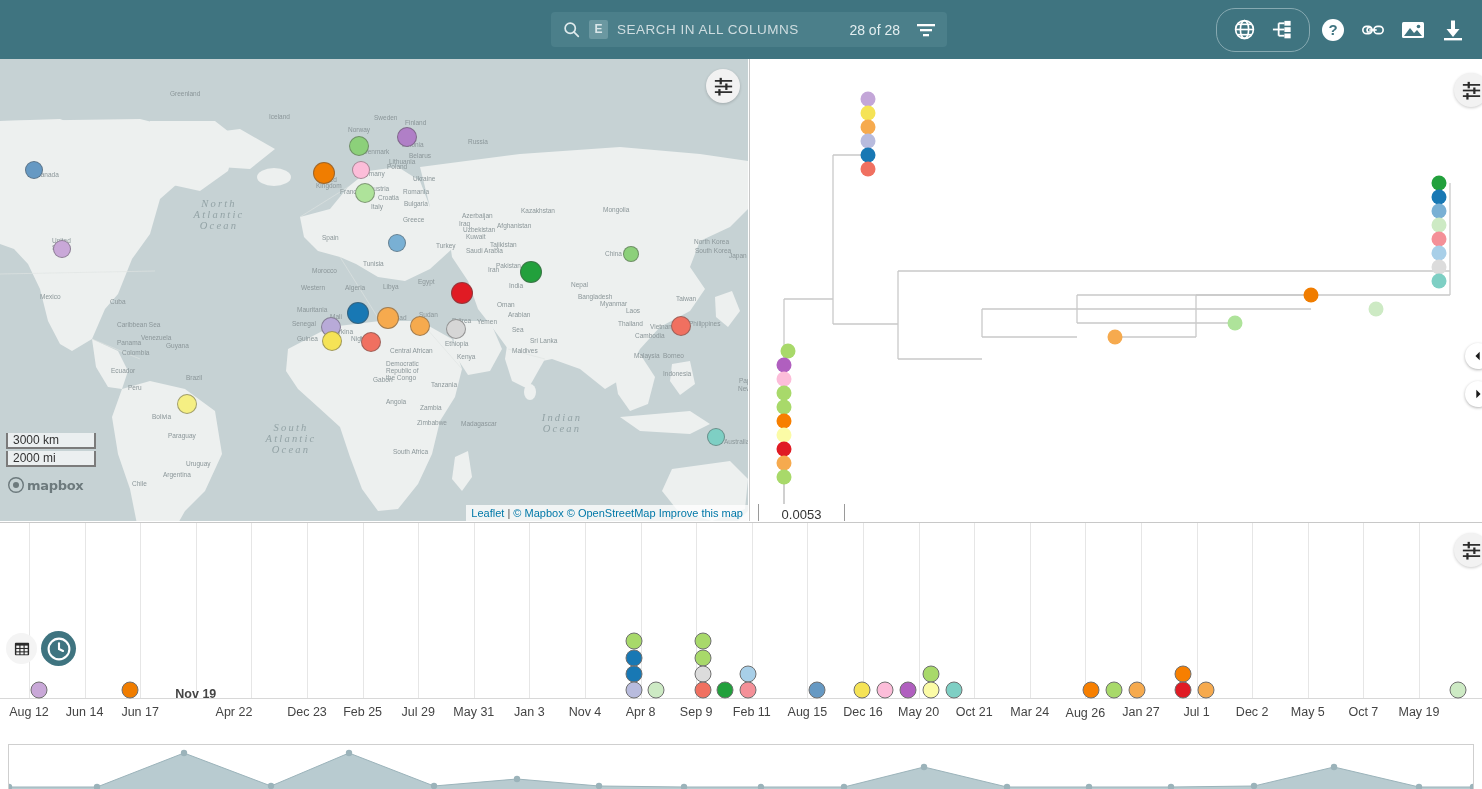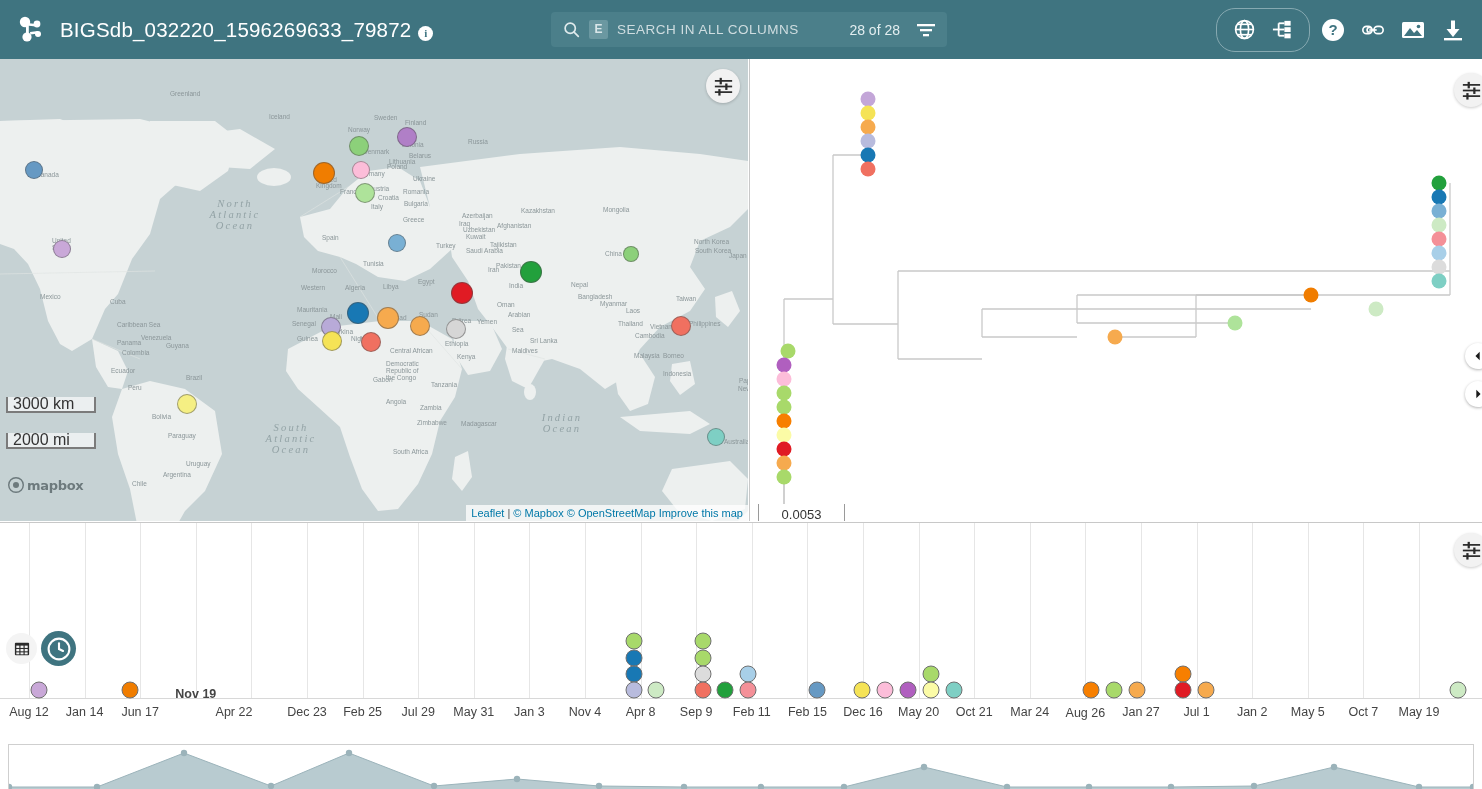"BIGSdb_032220_1596269633_79872 i" div { html: <div> <span> <svg> <circle></circle> <circle></circle> <circle></circle> <circle></circle> <rect></rect> <rect></rect> <rect></rect> </svg> </span> <span> <span>BIGSdb_032220_1596269633_79872</span><span>i</span> </span> </div> -> none }
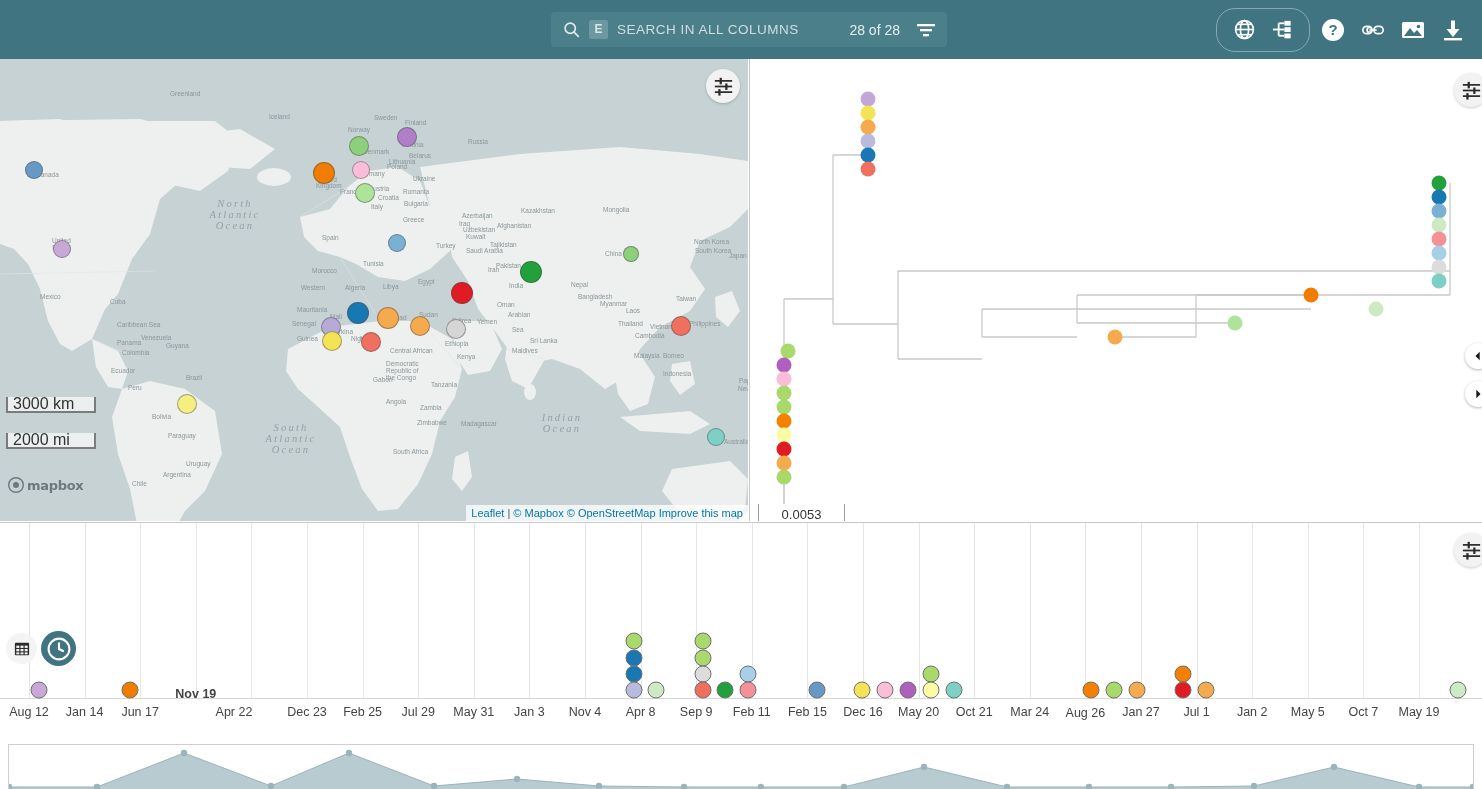"North" div.ocean-label { left: 180px -> 164px }
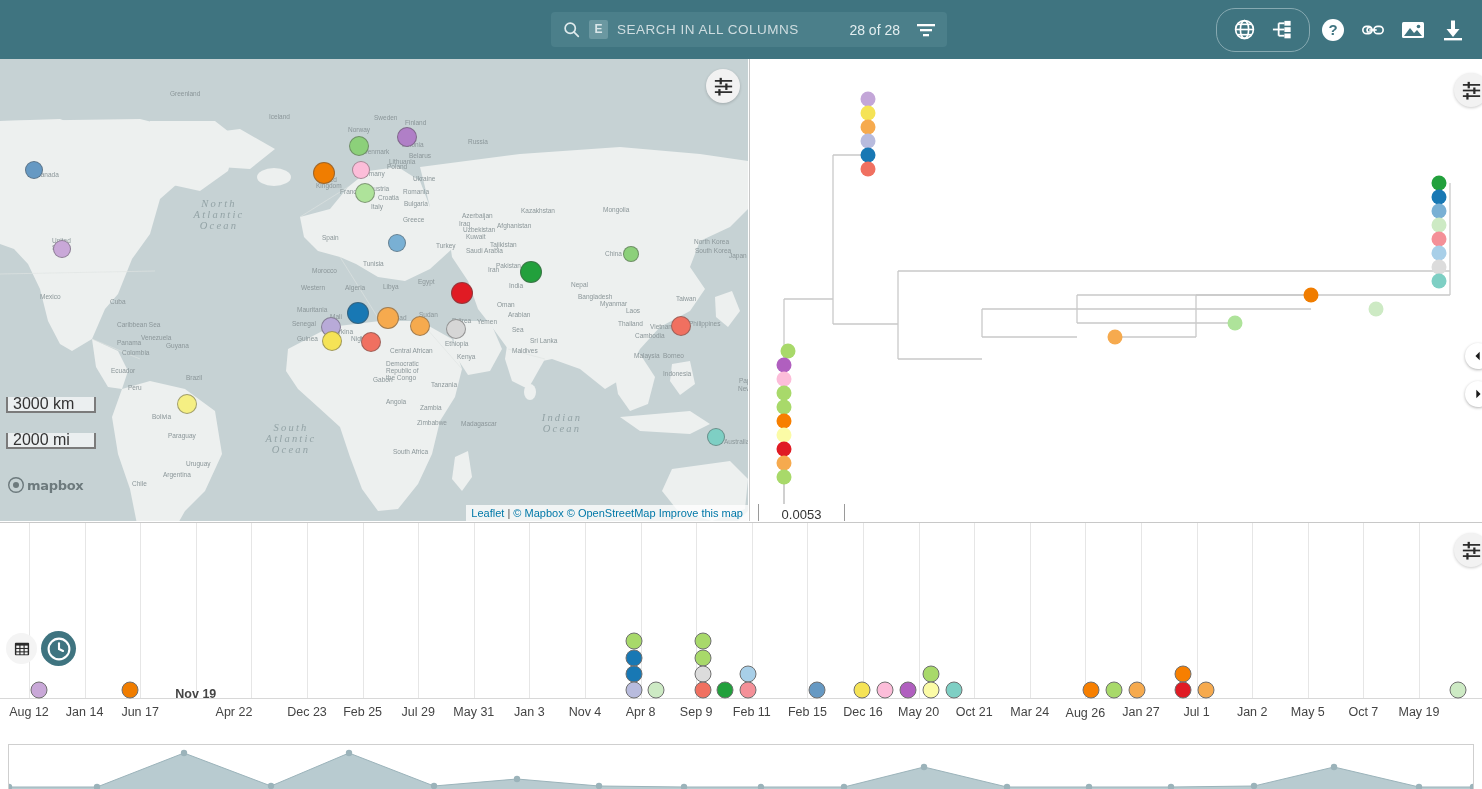"3000 km" .scalebar { font-size: 16px -> 12px; margin-bottom: 20px -> 2px }
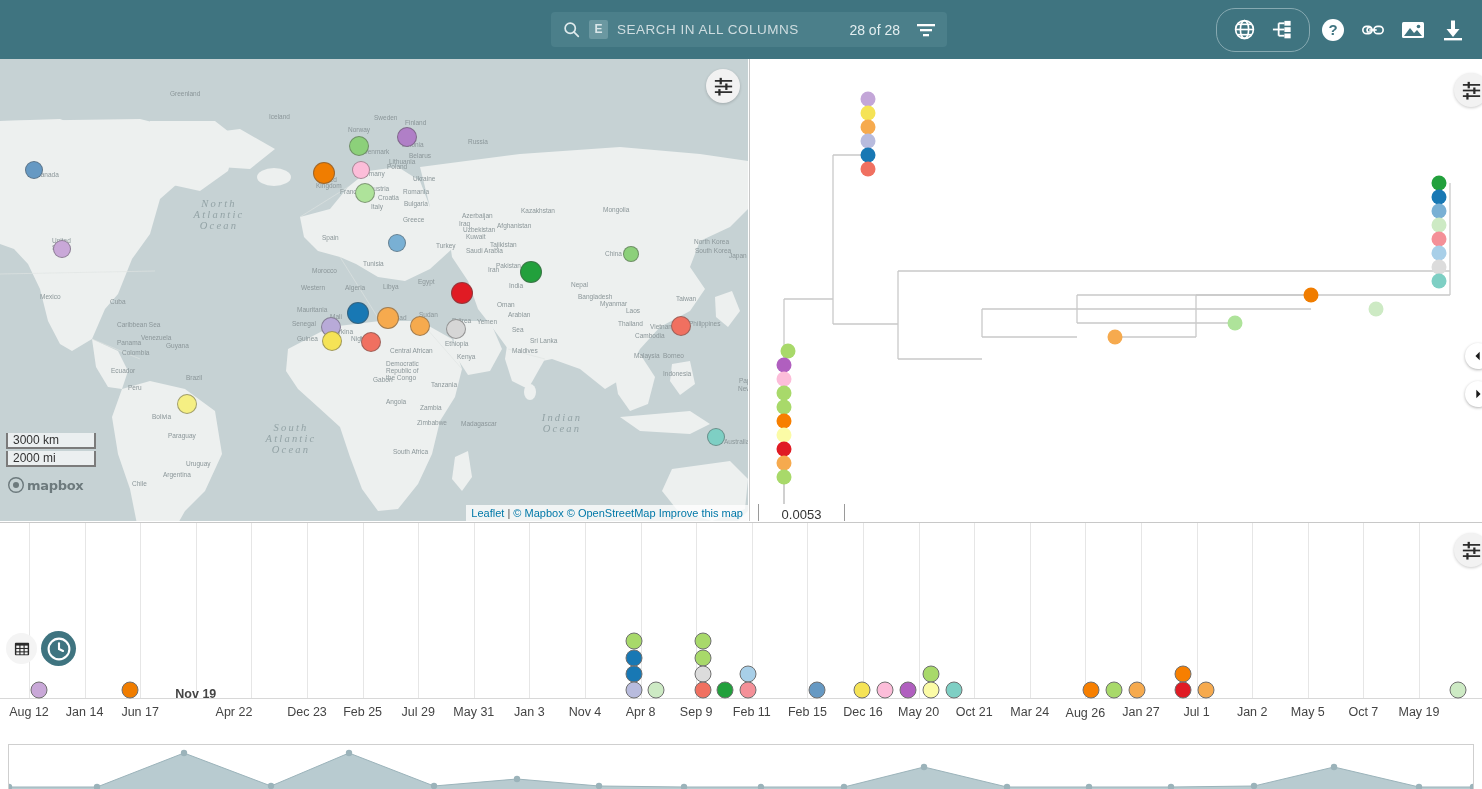"Jan 14" div.ticklabel { text: Jan -> Jun }
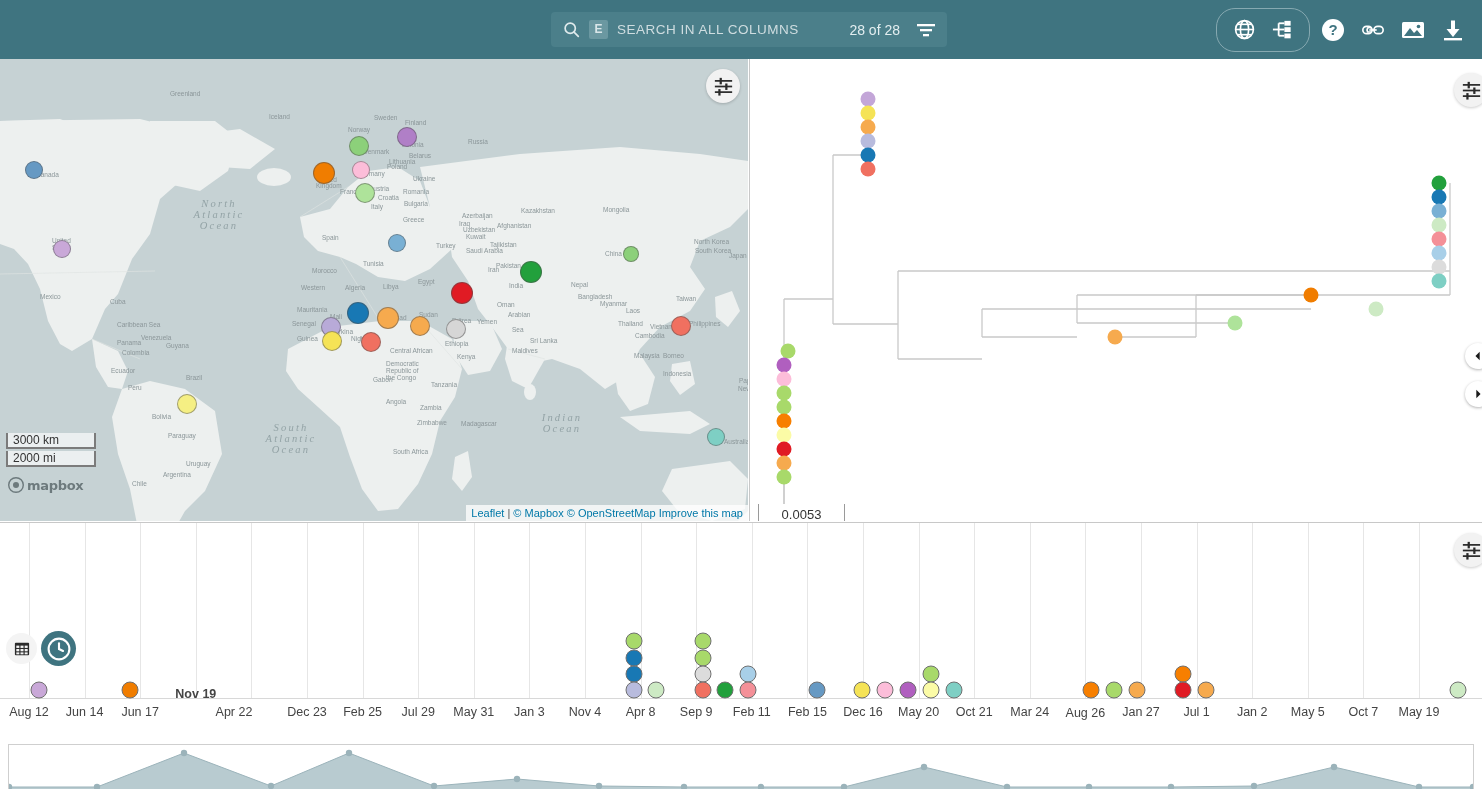"Feb 15" div.ticklabel { text: Feb -> Aug }
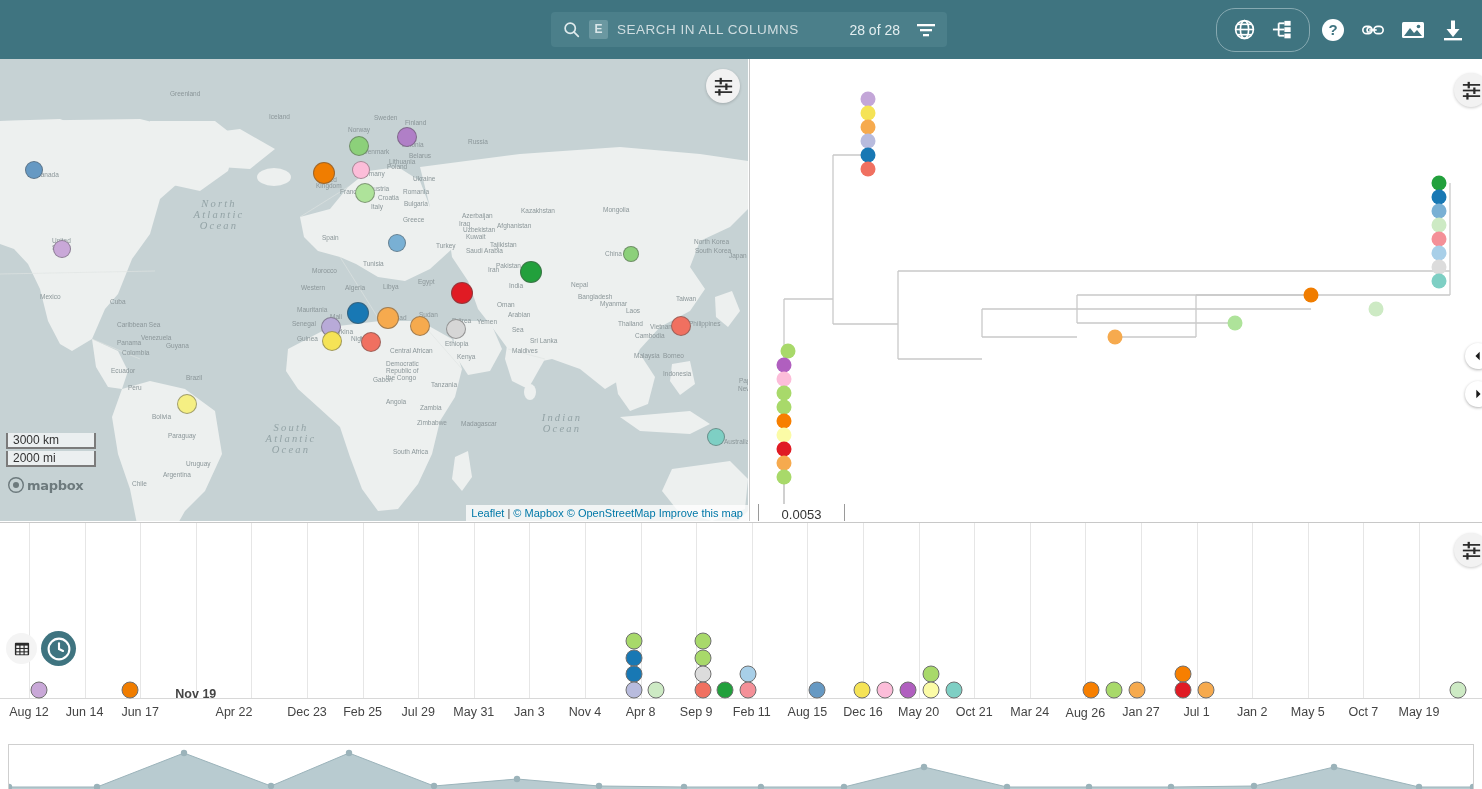"Jan 2" div.ticklabel { text: Jan -> Dec }
